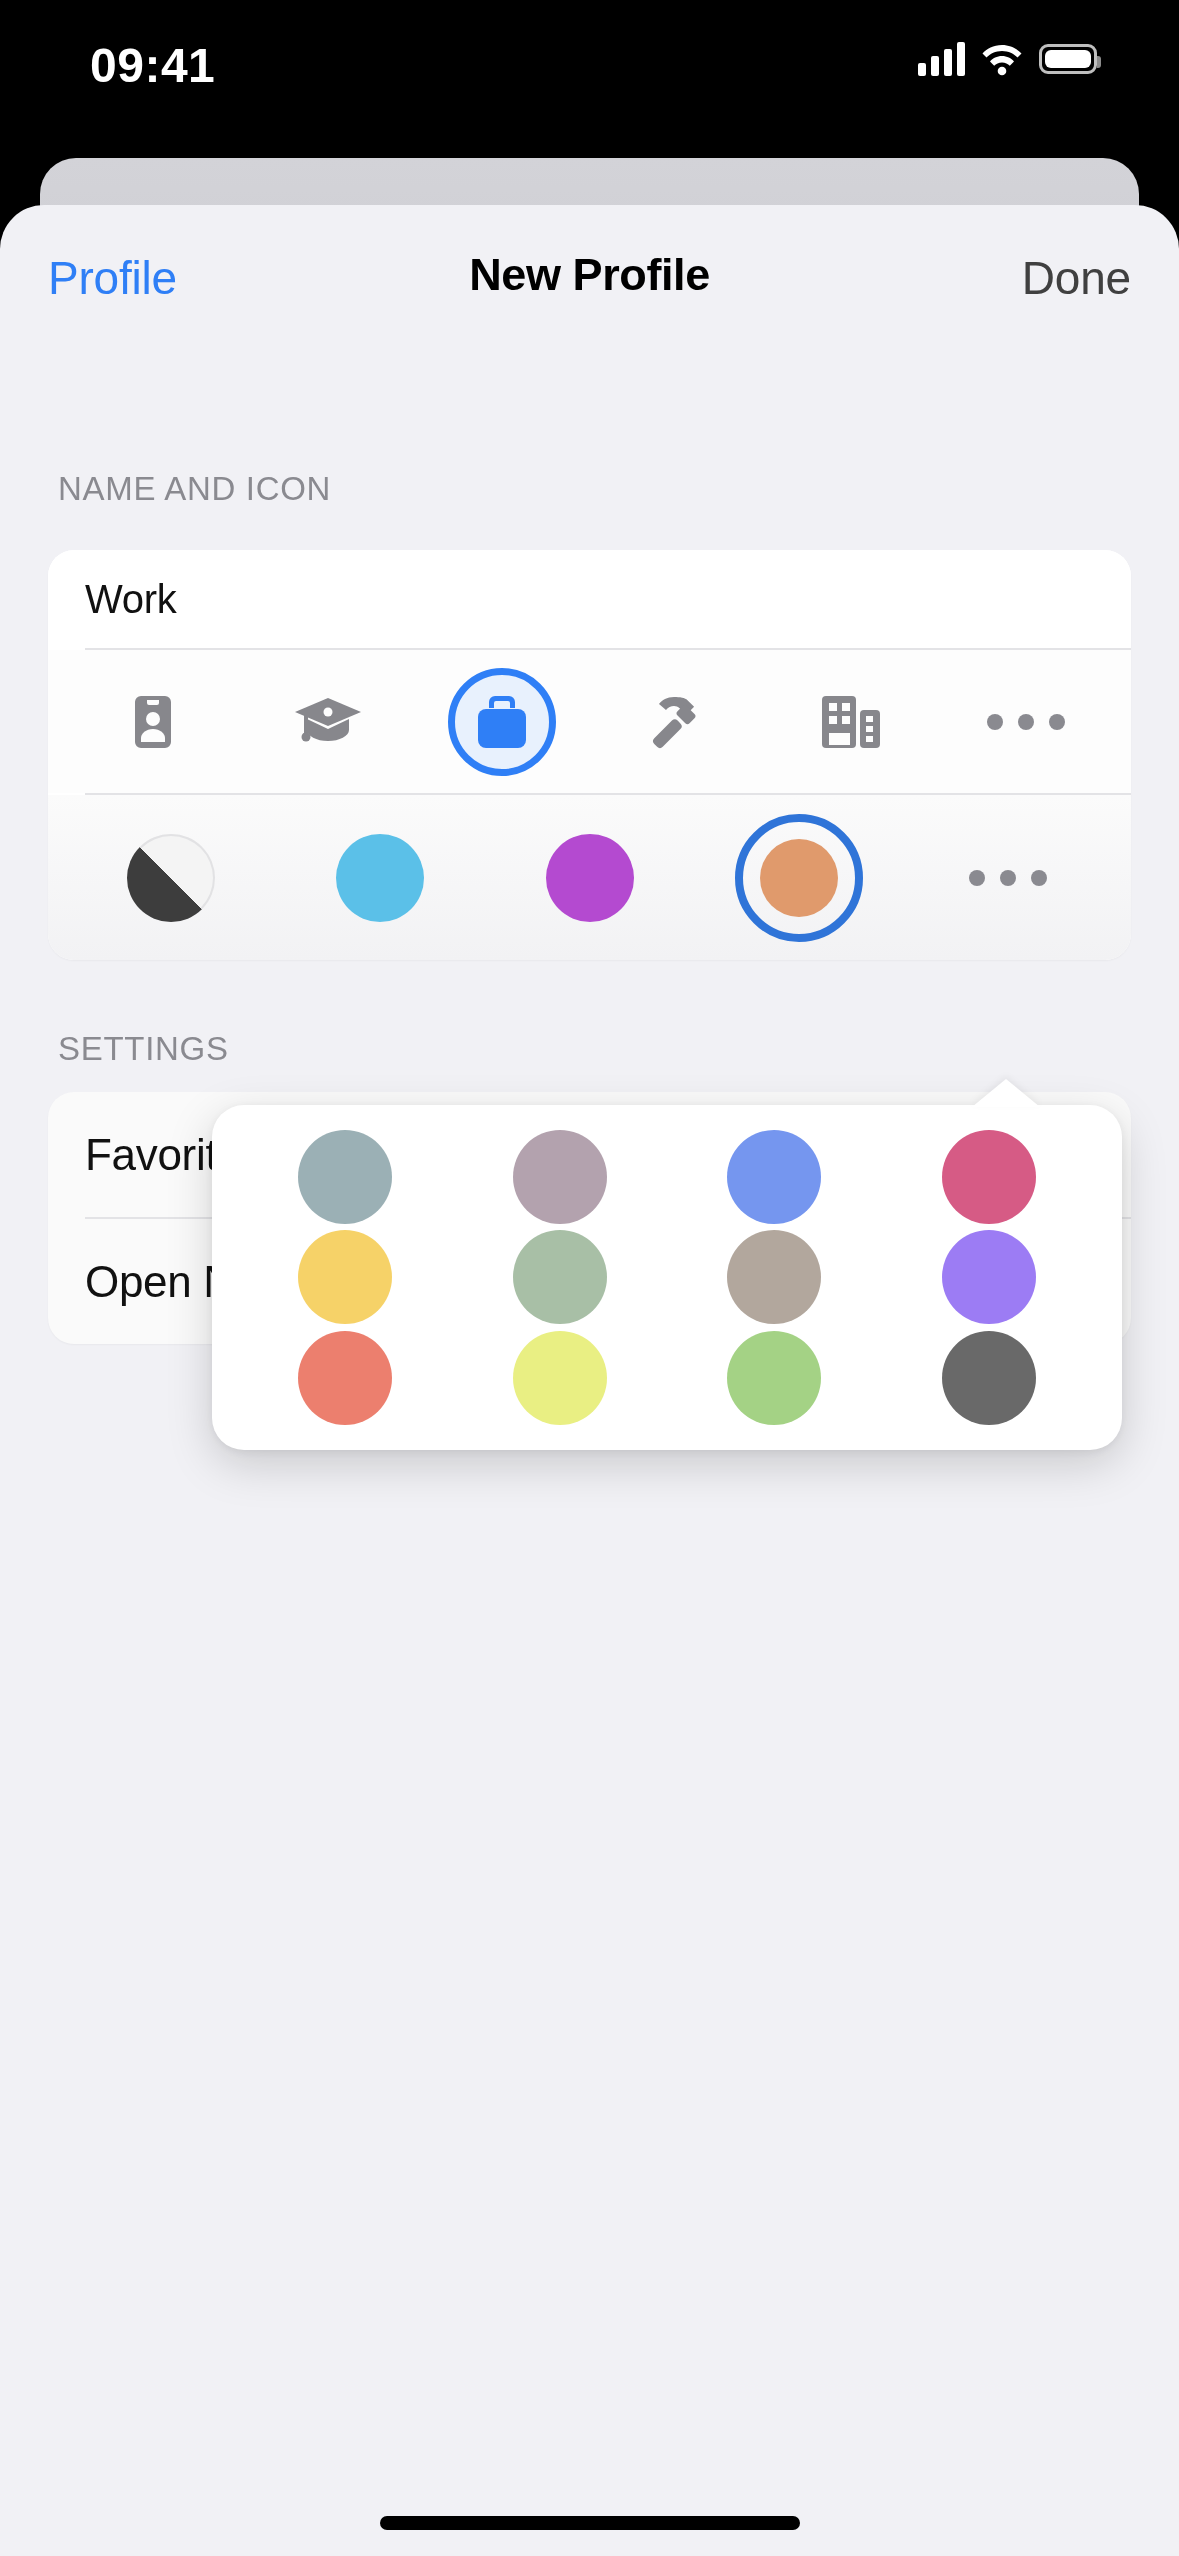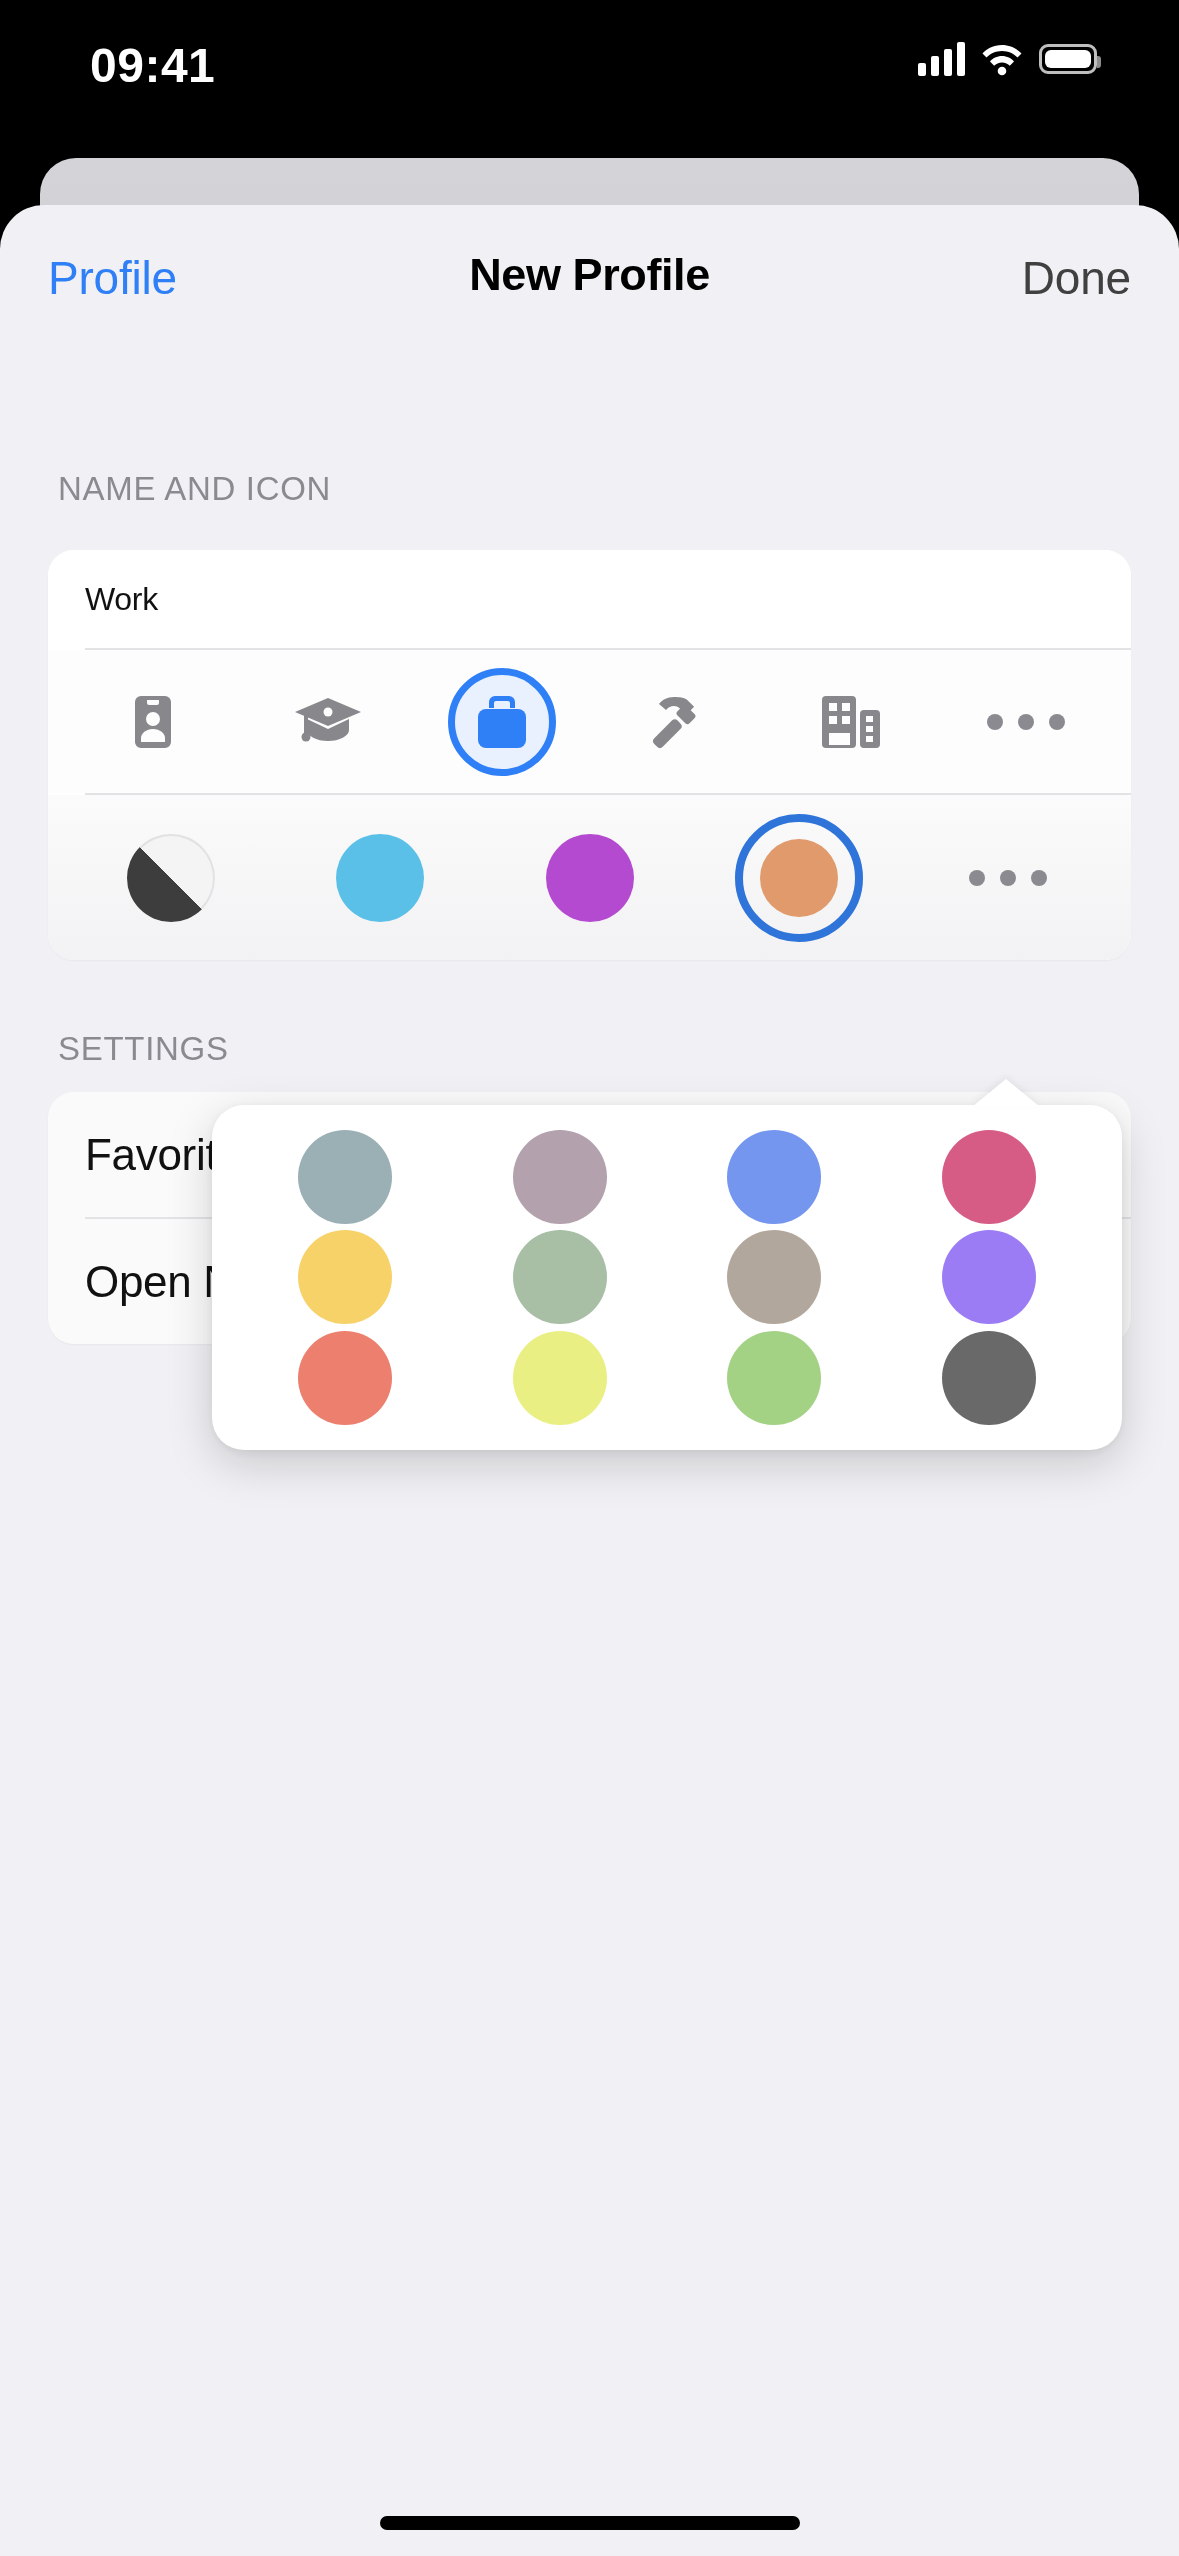"Work" .row-name .val { font-size: 32px -> 40px }
